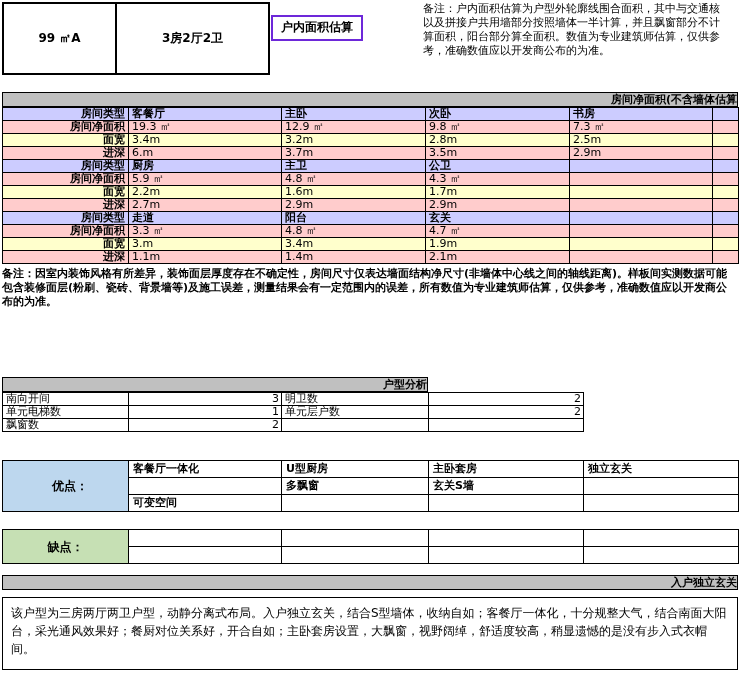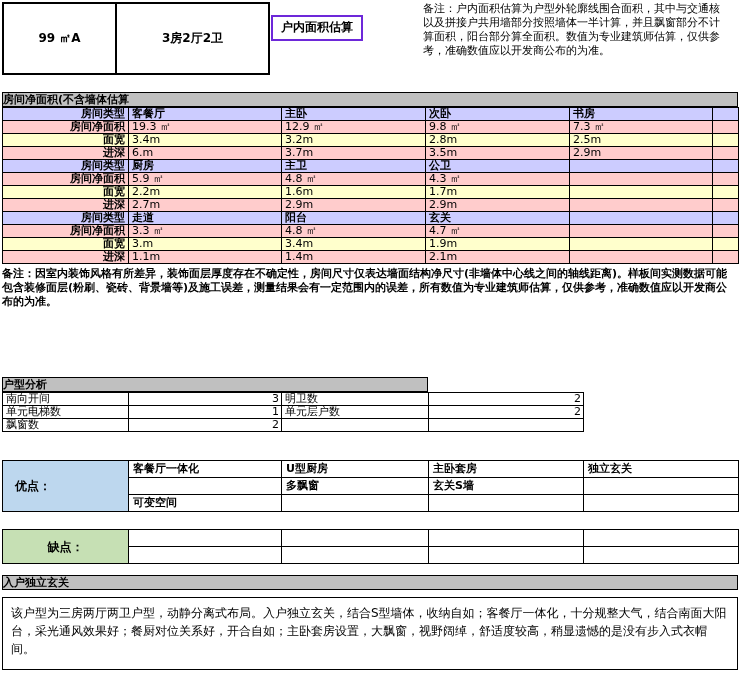"房间净面积(不含墙体估算" .bar { text-align: left -> right }
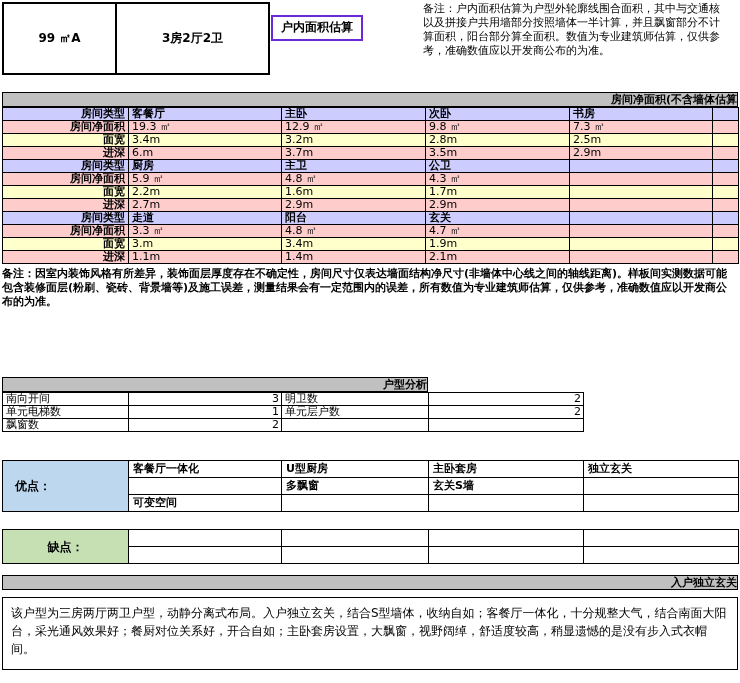"优点：" .pros td.plabel { text-align: none -> center }
